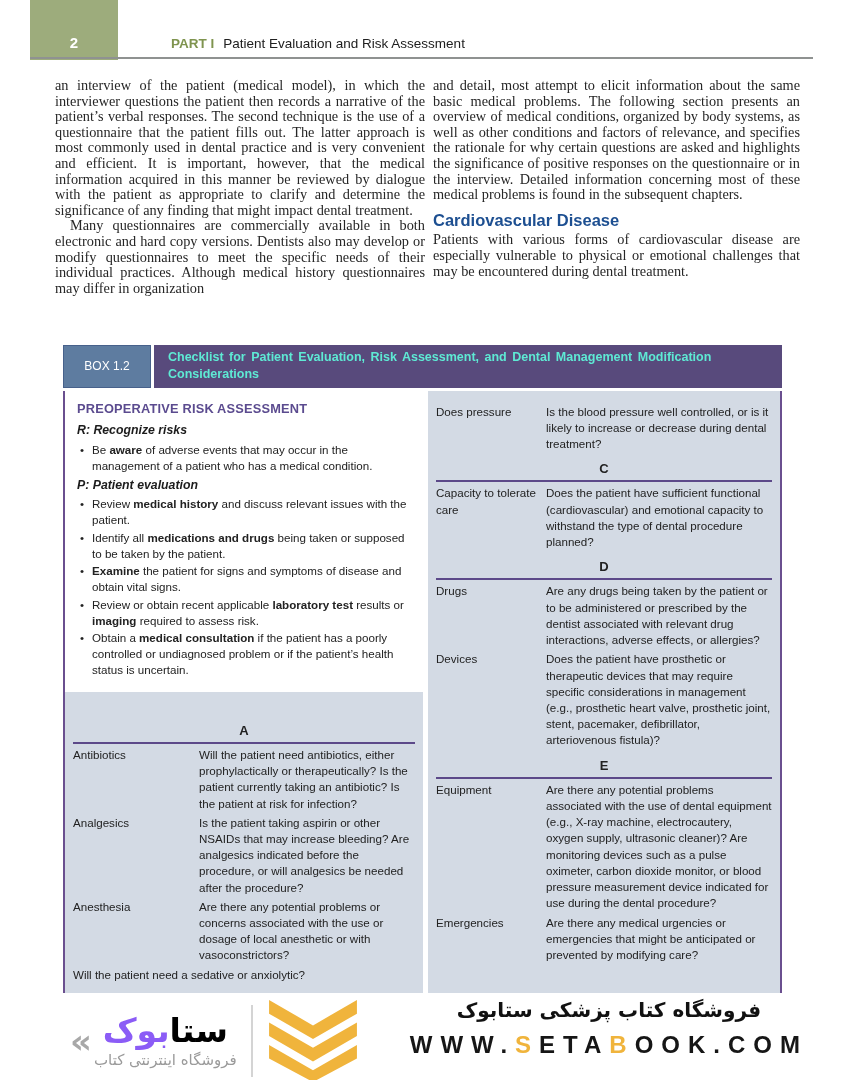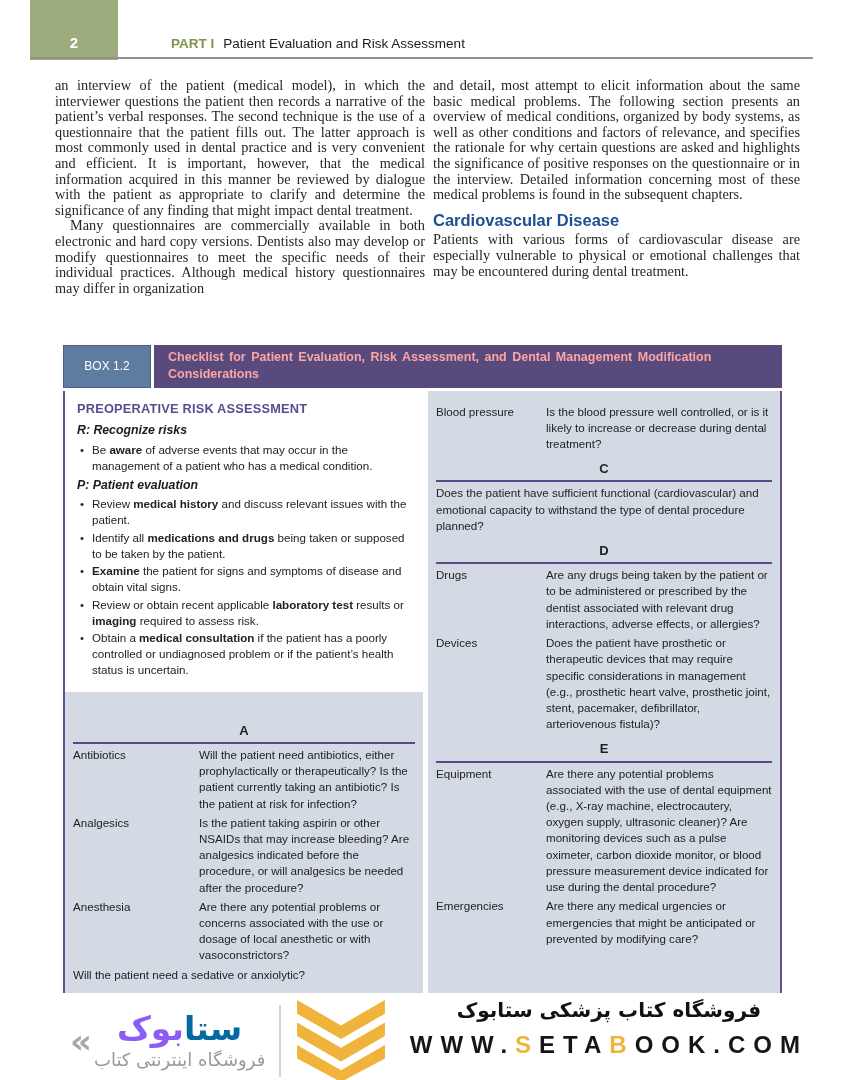"Checklist for Patient Evaluation, Risk" .box-title { color: #fca5a5 -> #5eead4 }
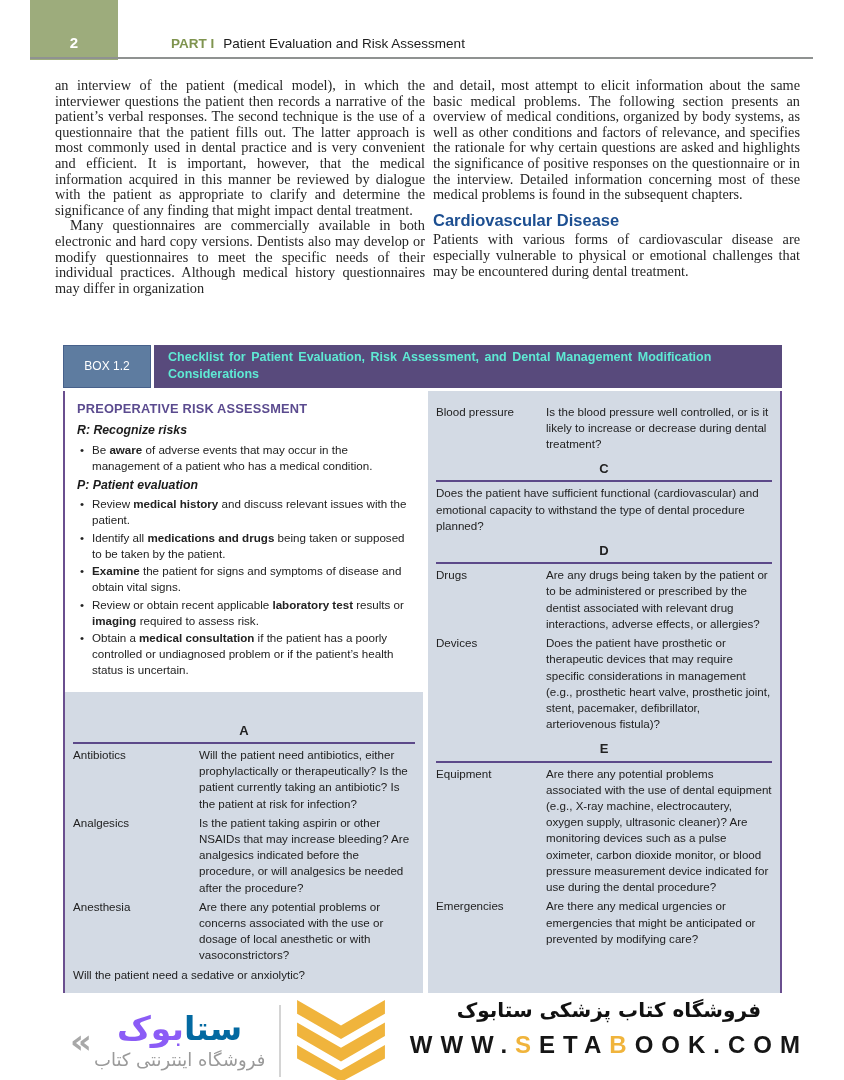"Blood pressure" div.term { text: Blood -> Does }
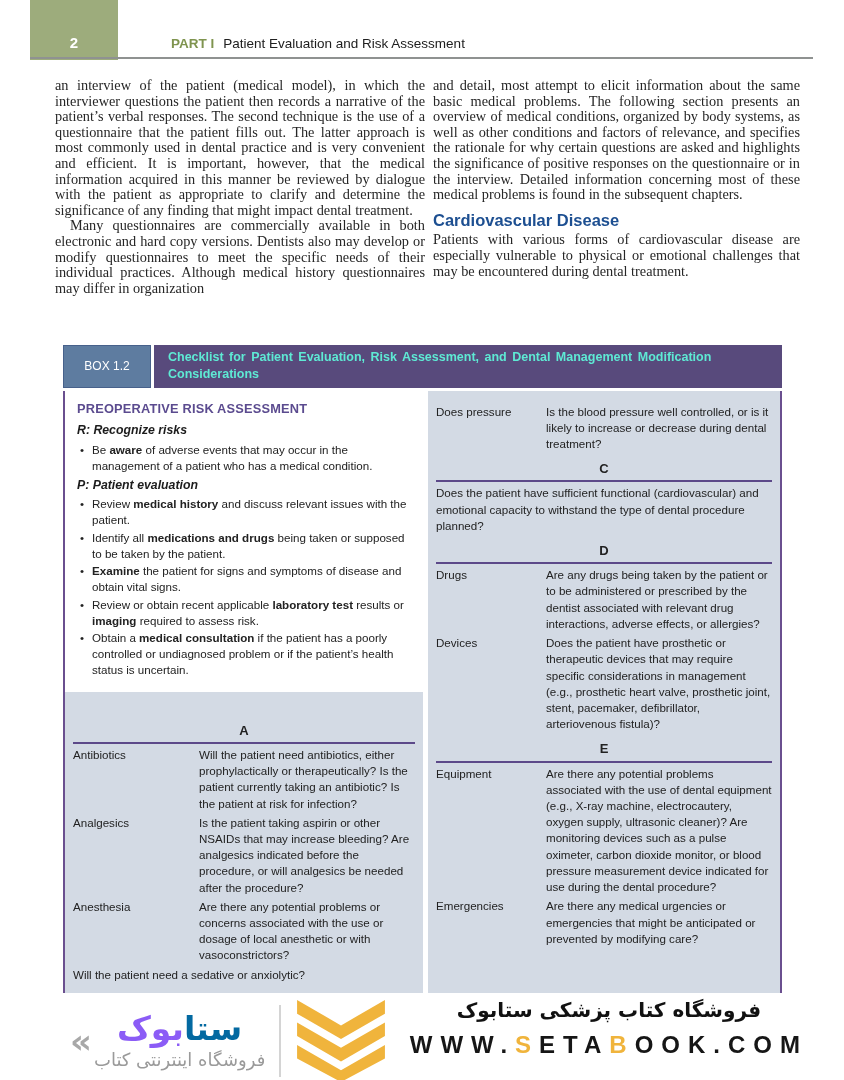"Capacity to tolerate care" div.term { html: none -> <div>Capacity to tolerate care</div> }
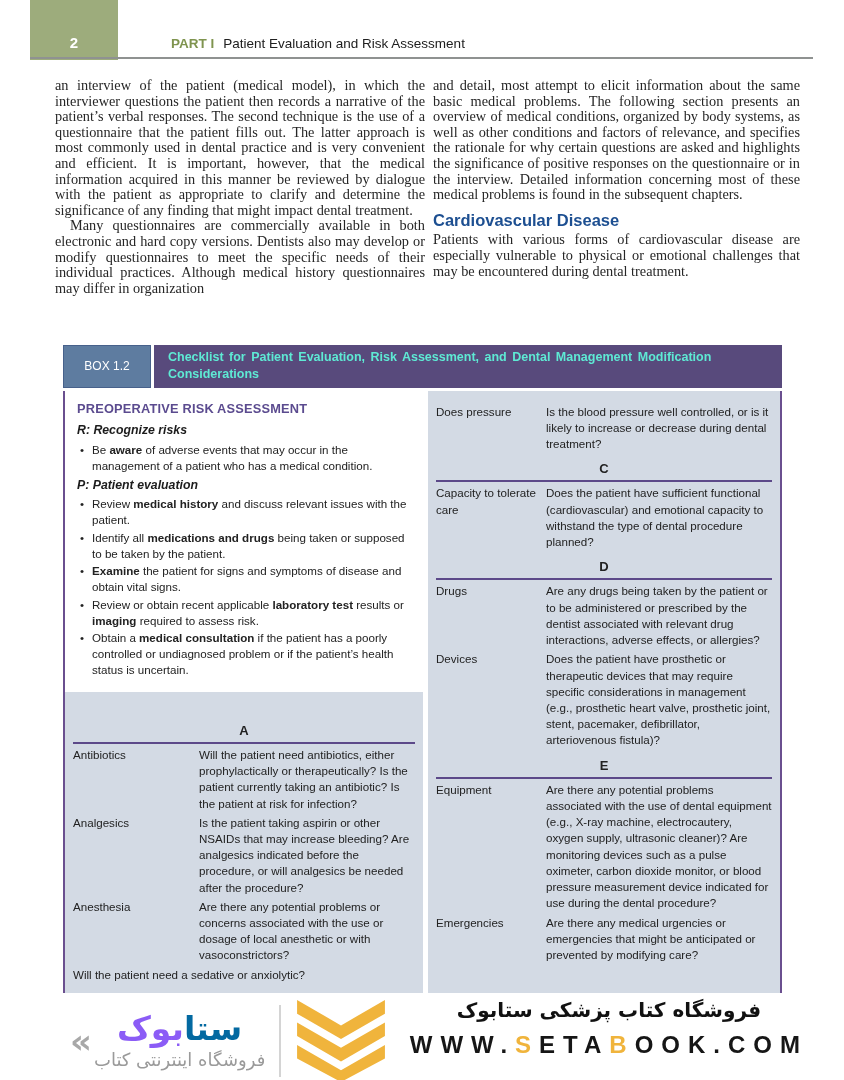"ستا" span { color: #0369a1 -> #000000 }
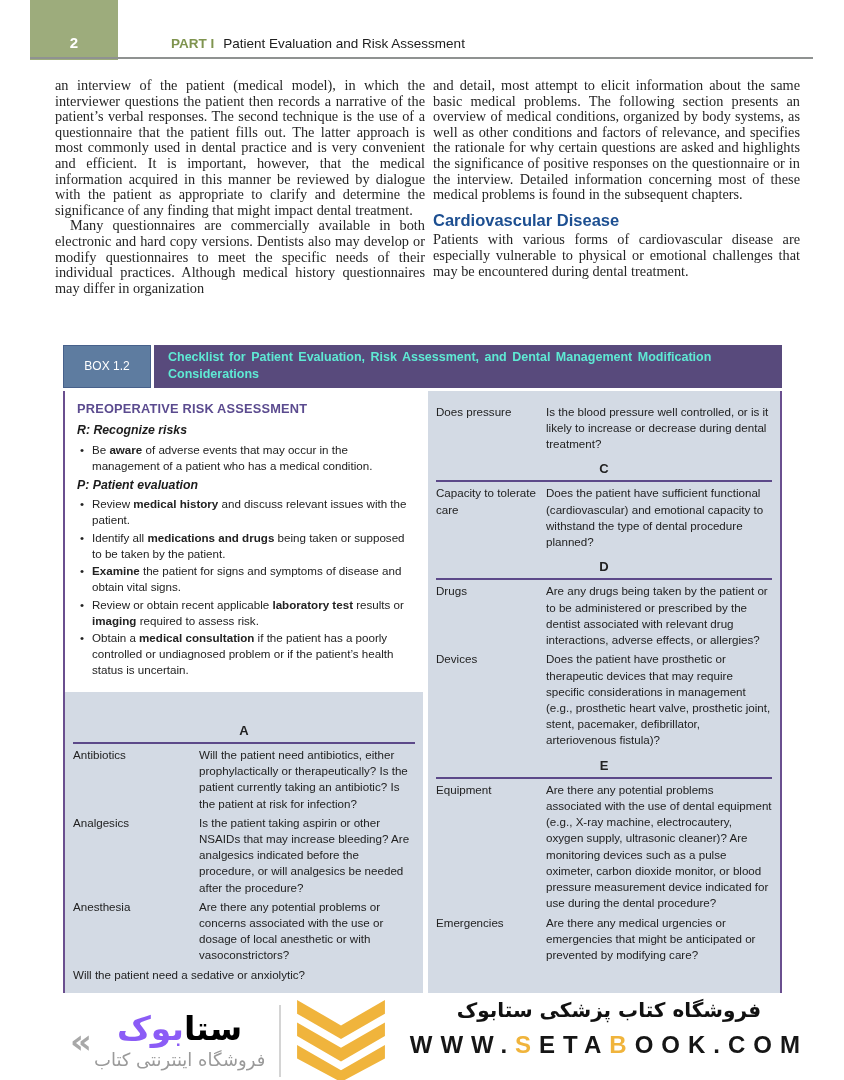"فروشگاه اینترنتی کتاب" .brand-sub { font-size: 18px -> 15px }
